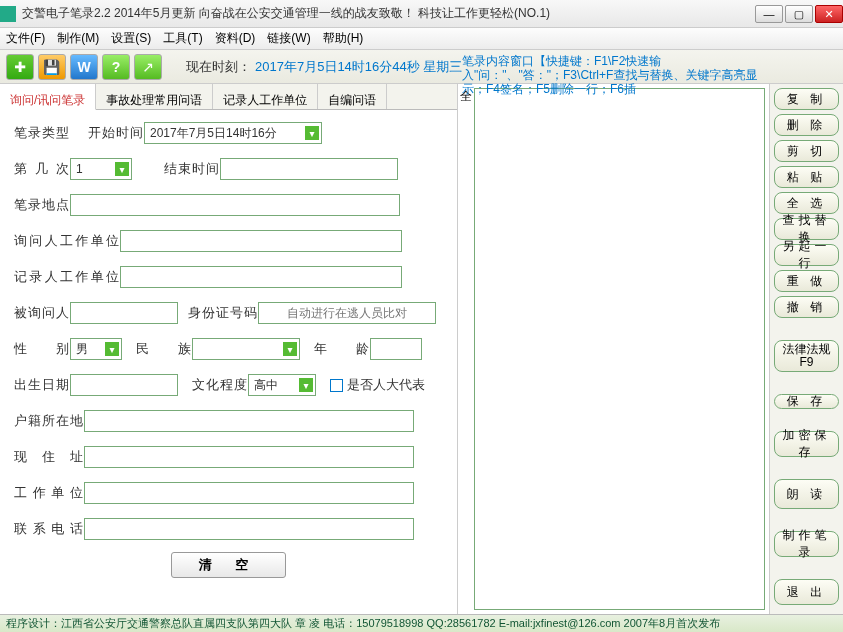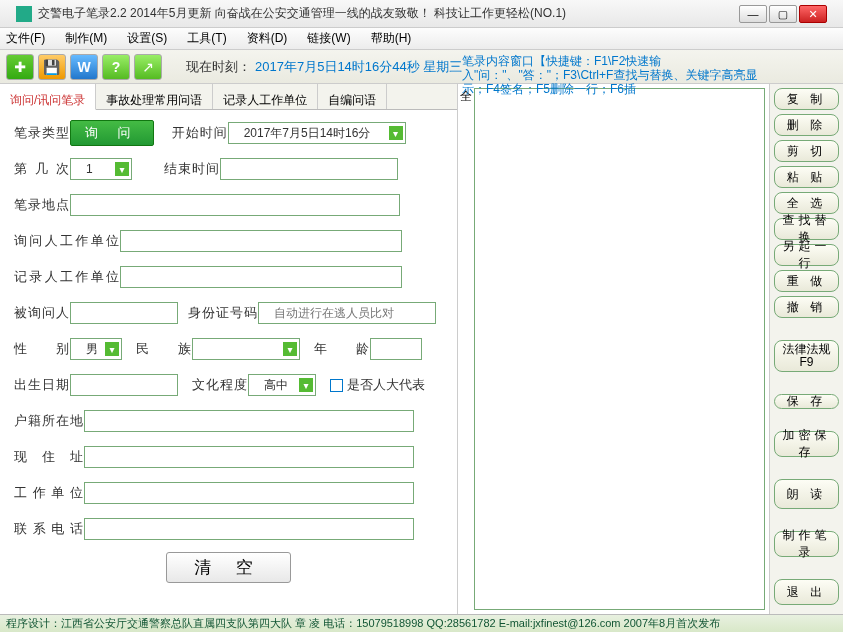"交警电子笔录2.2 2014年5月更新 向奋战在公安交通管理一线的战友致敬！" .titlebar { padding: 0 16px -> 0 0 }
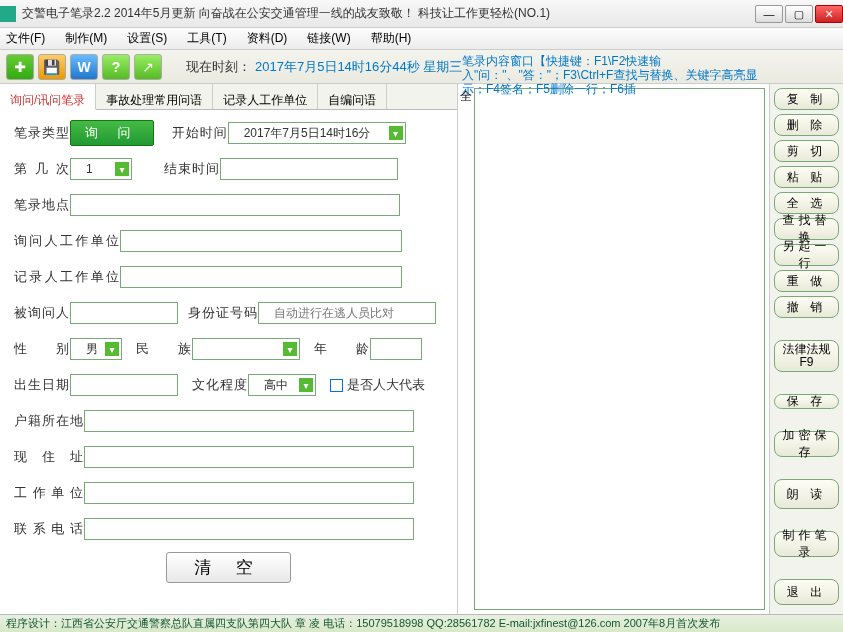"文件(F)" .menubar { gap: 20px -> 12px }
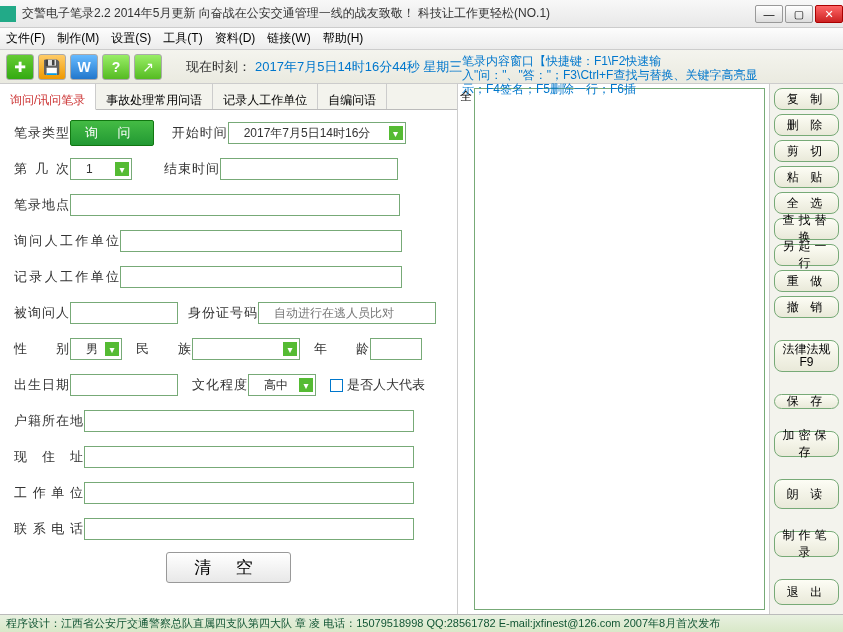"询 问" button.btn-green { html: <button>询 问</button> -> none }
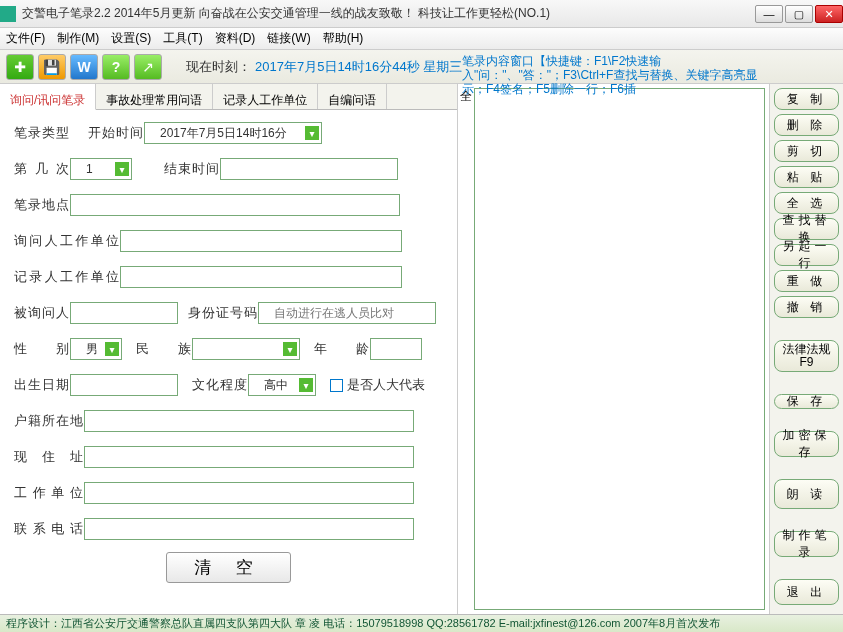"2017年7月5日14时16分" input[type=text], .sel { padding: 0 15px -> 0 5px; text-align: none -> center }
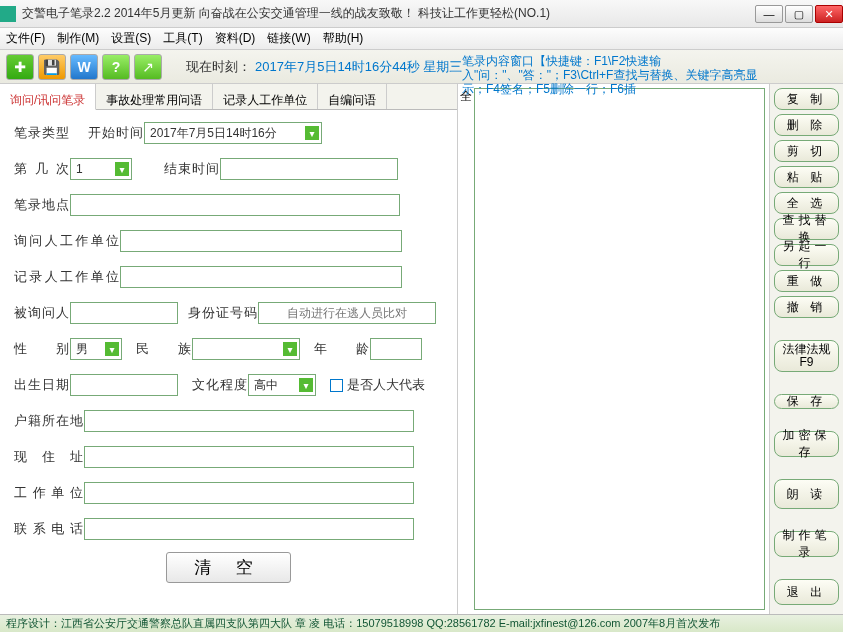"清 空" .btn-clear { font-size: 17px -> 13px; font-weight: none -> bold }
